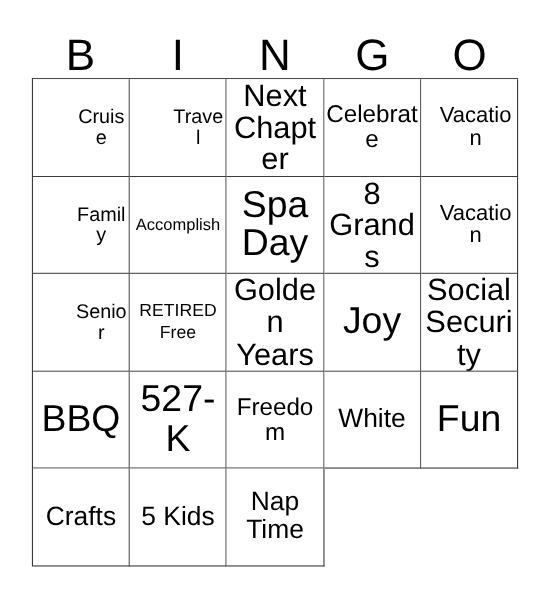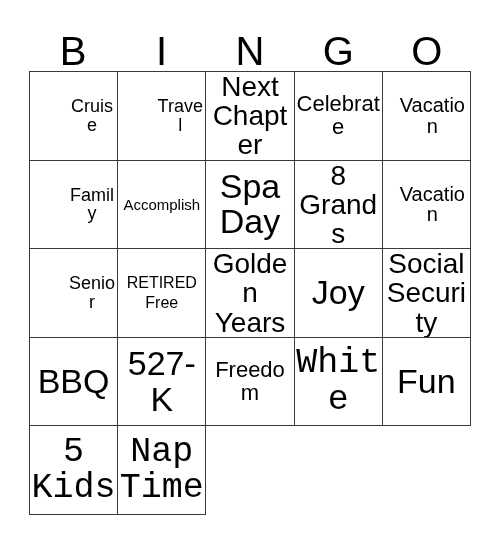"White" .s-xl .cell-text { font-family: Liberation Mono, monospace -> none; font-size: 35px -> 24px }
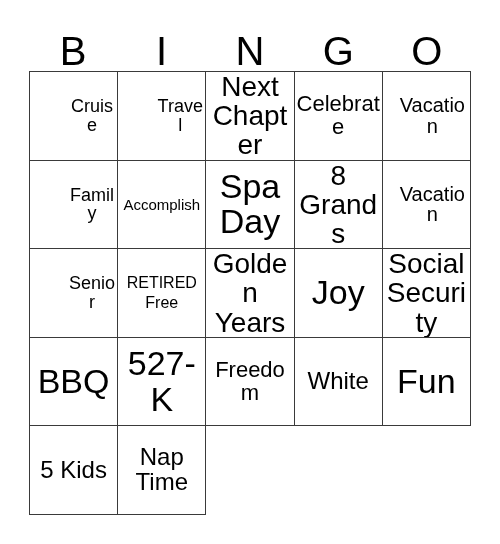"Crafts" div.cell { html: none -> <div> <span>Crafts</span> </div> }
